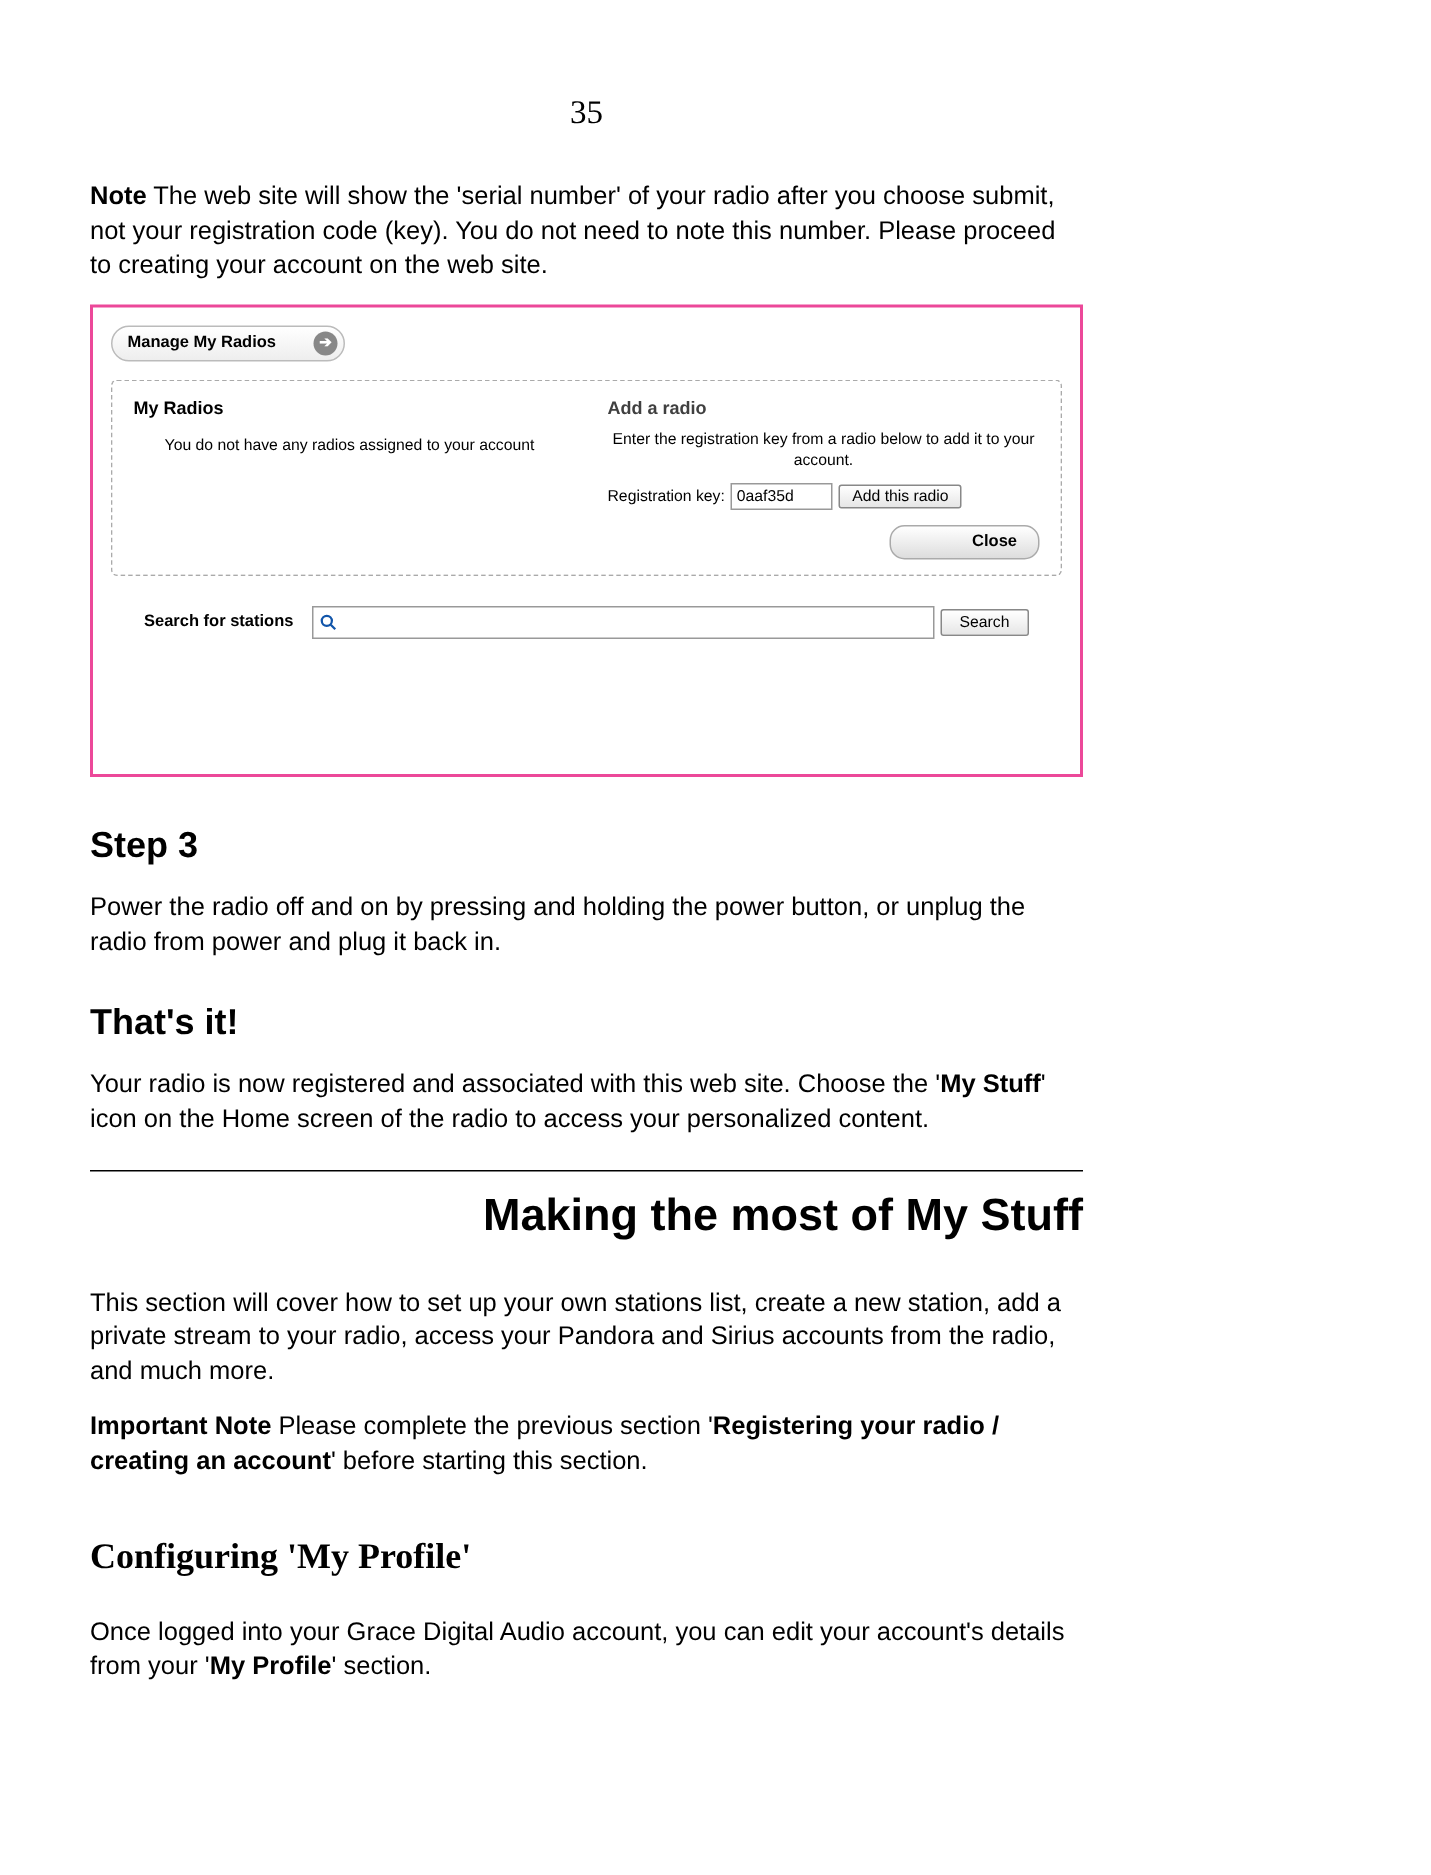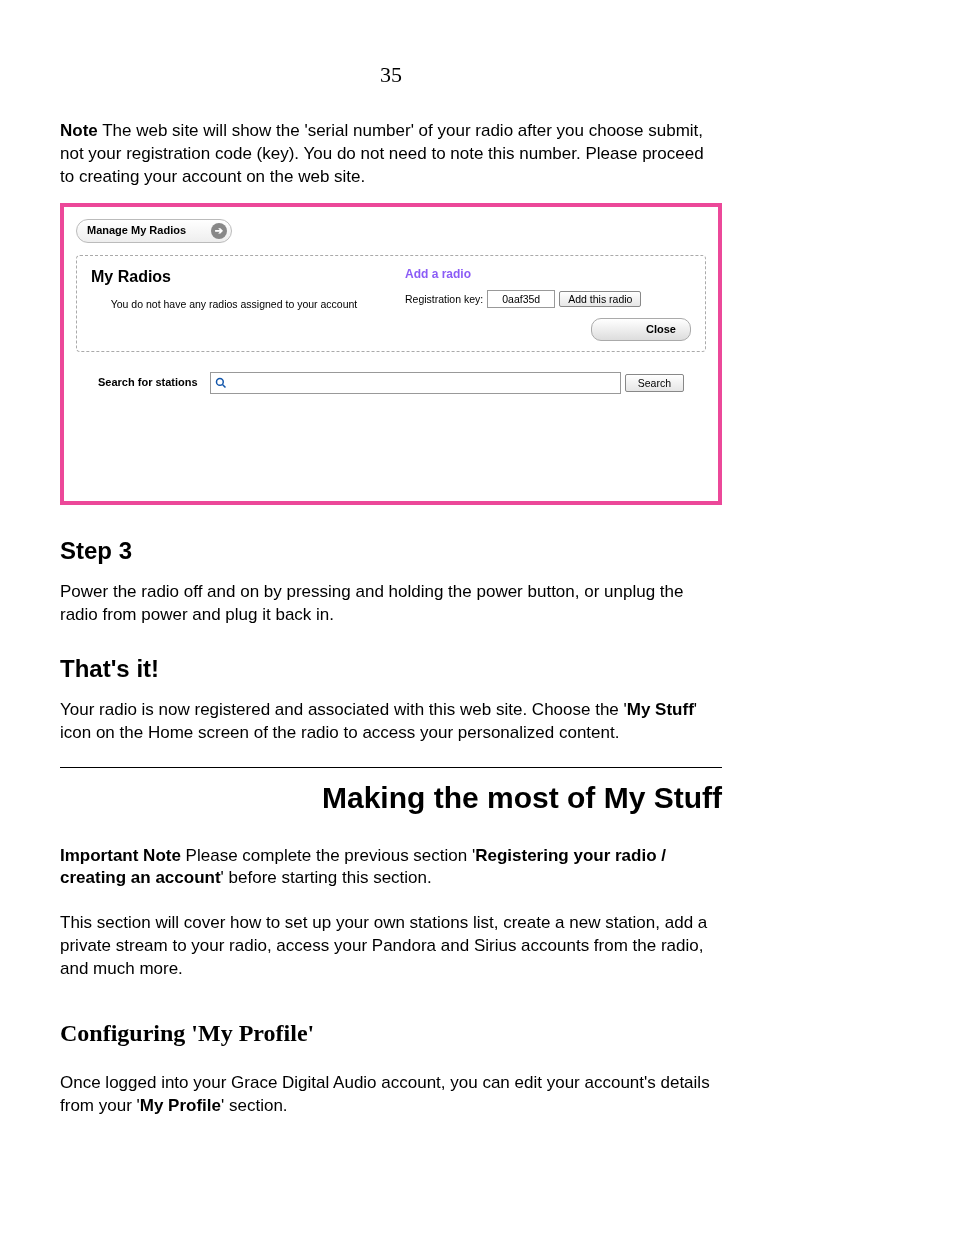"Manage My Radios" .screenshot-box { border: 4px solid #ec4899 -> 2px solid #ec4899; padding: 12px 12px 22px 12px -> 12px 12px 39px 12px }
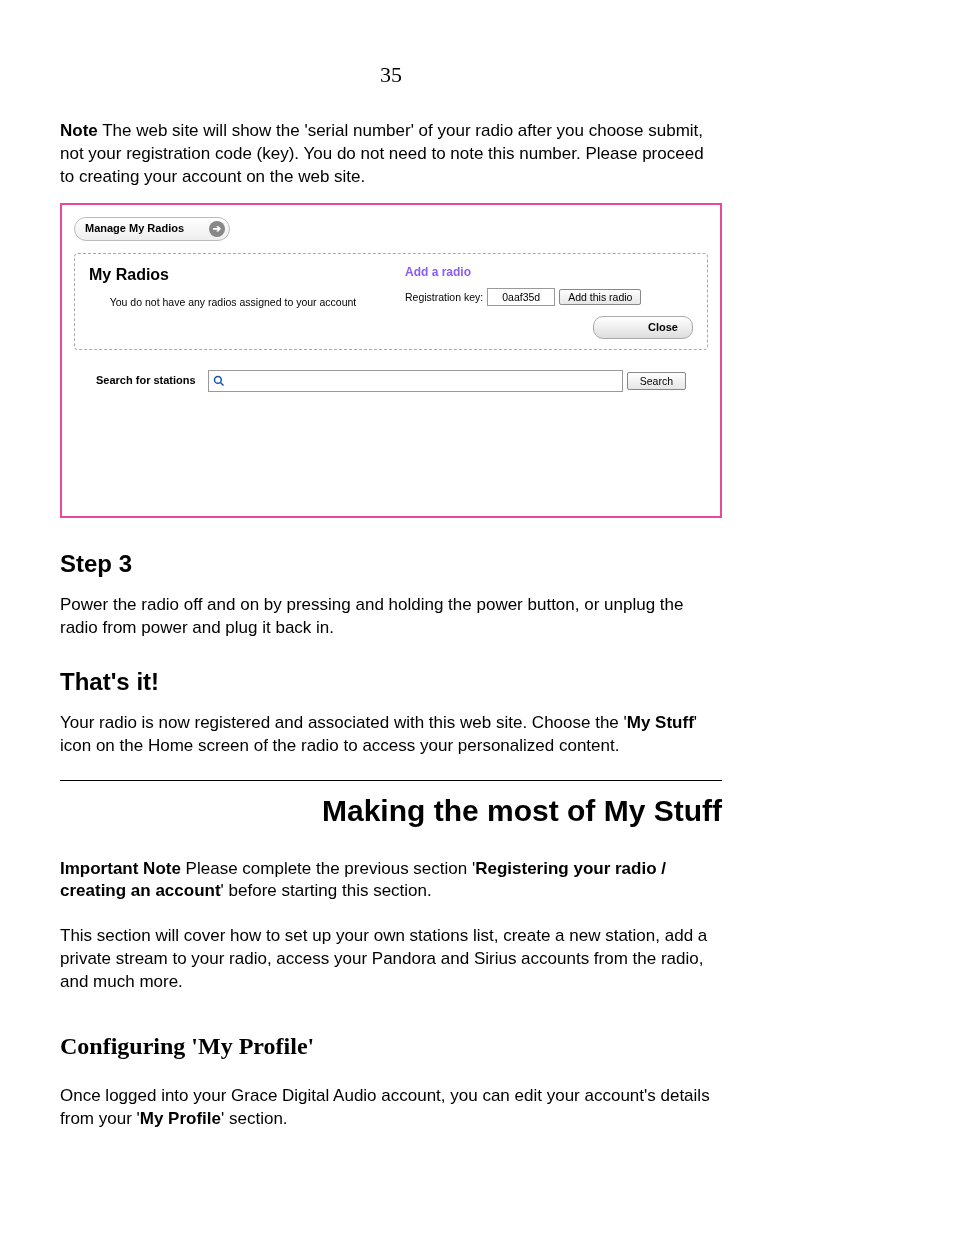"My Radios" .panel-title { font-size: 16px -> 12px }
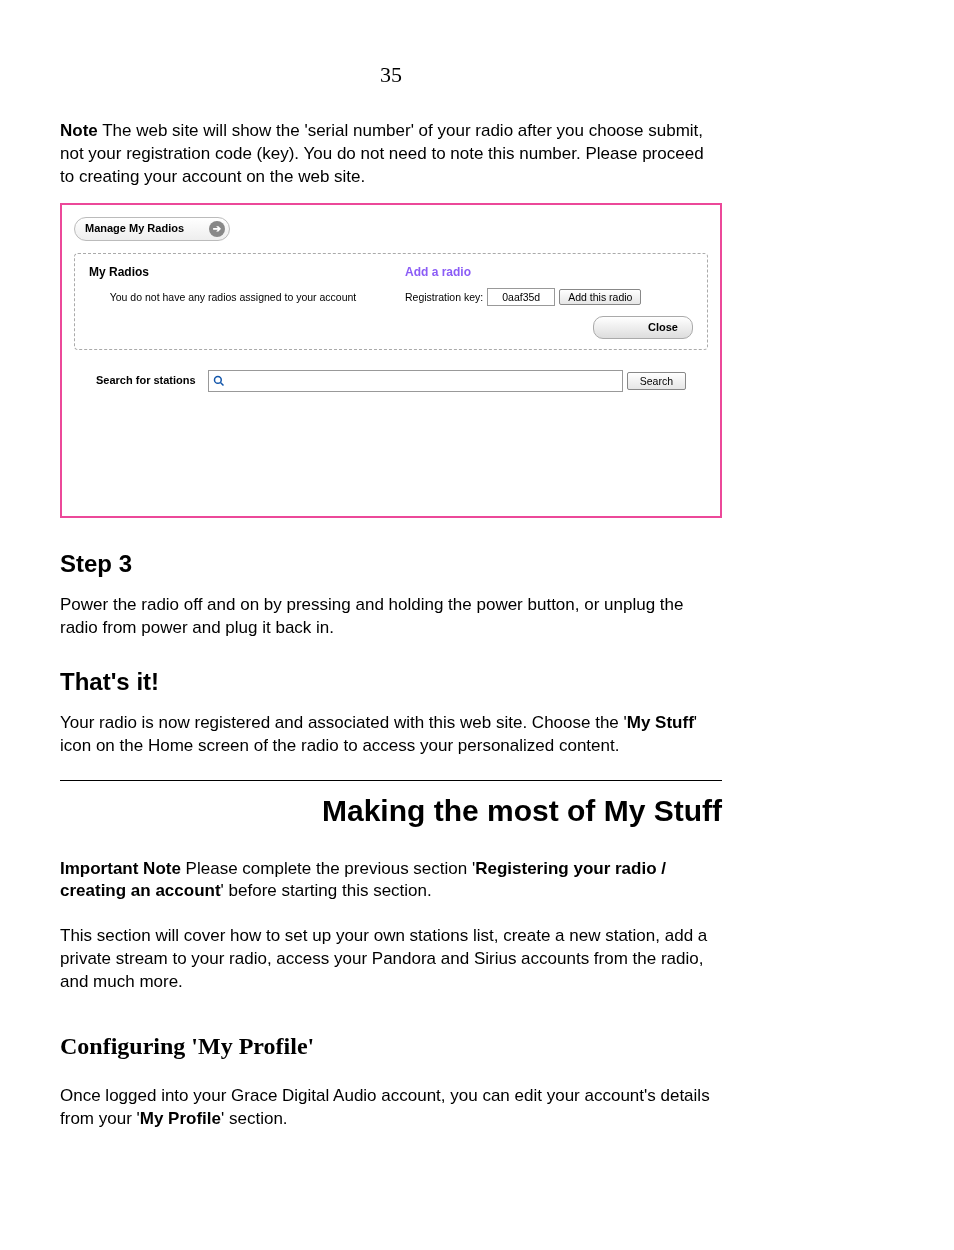"Add a radio" .add-title { color: #8b5cf6 -> #404040 }
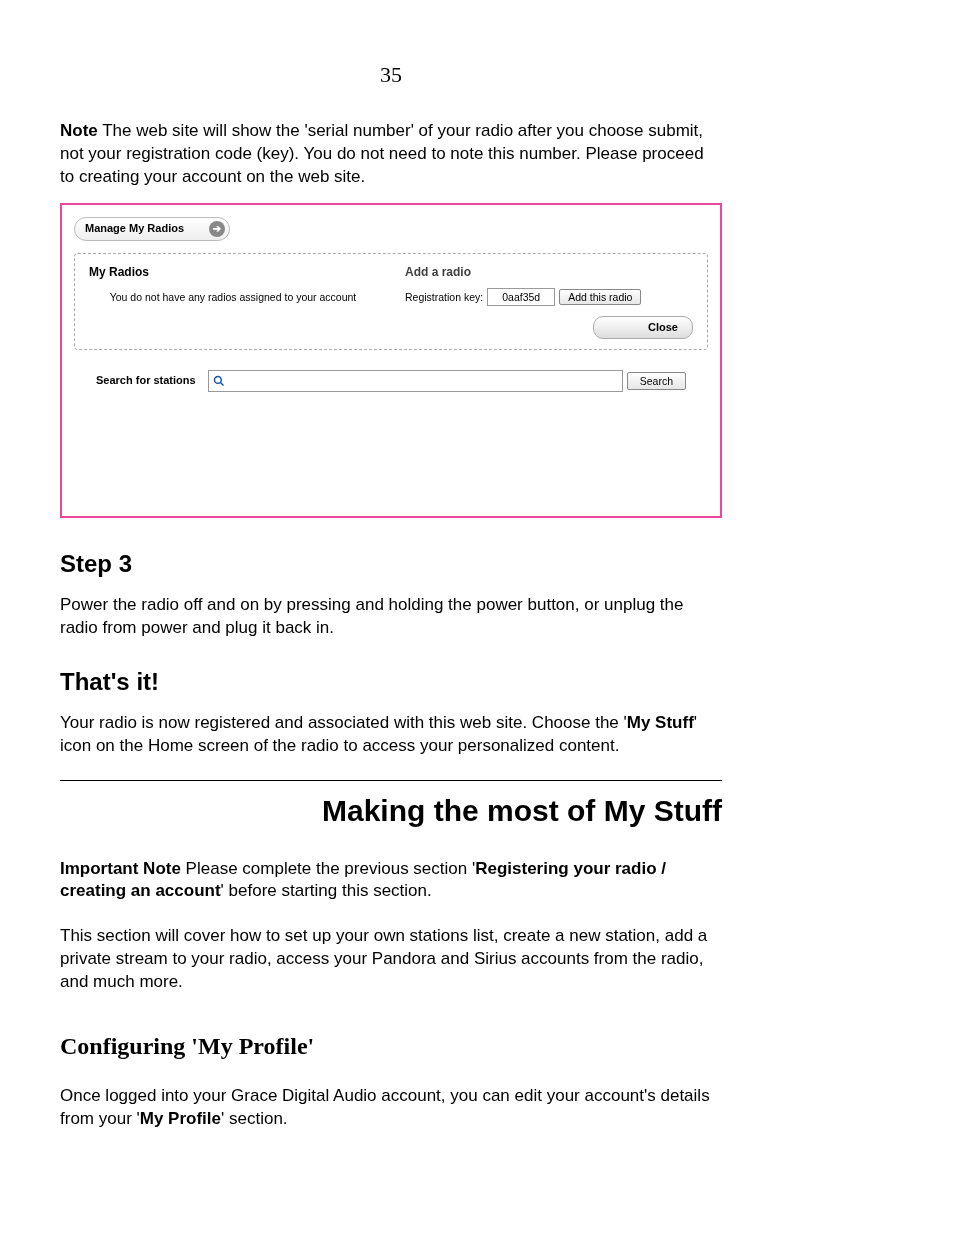"Enter the registration key from" div.tiny { html: none -> <div>Enter the registration key from a radio below to add it to your account.</div> }
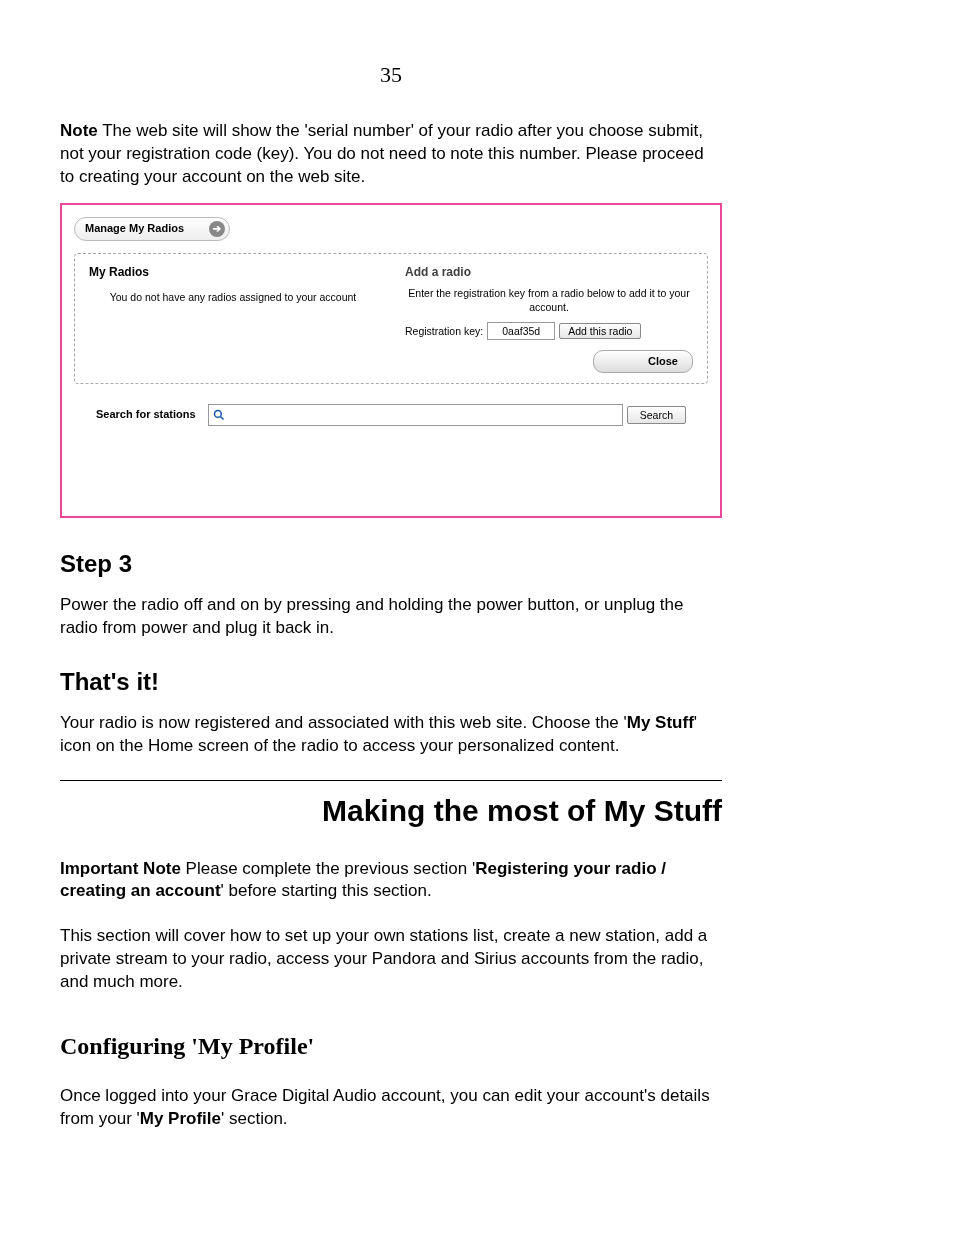"0aaf35d" .ui-input { text-align: center -> none }
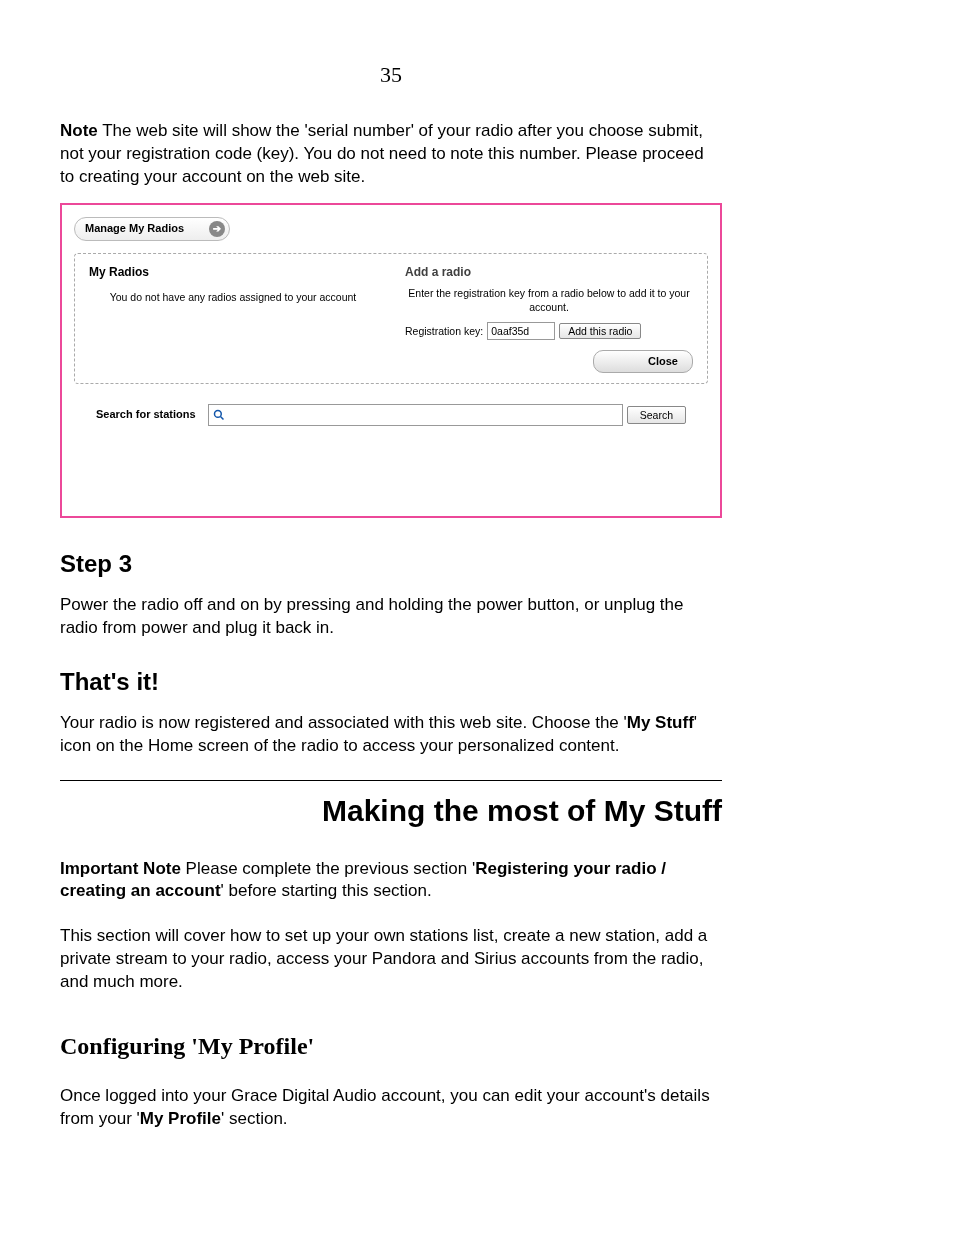"Important Note Please complete the" p.para { order: before "This section will cover how" -> after "This section will cover how" }
